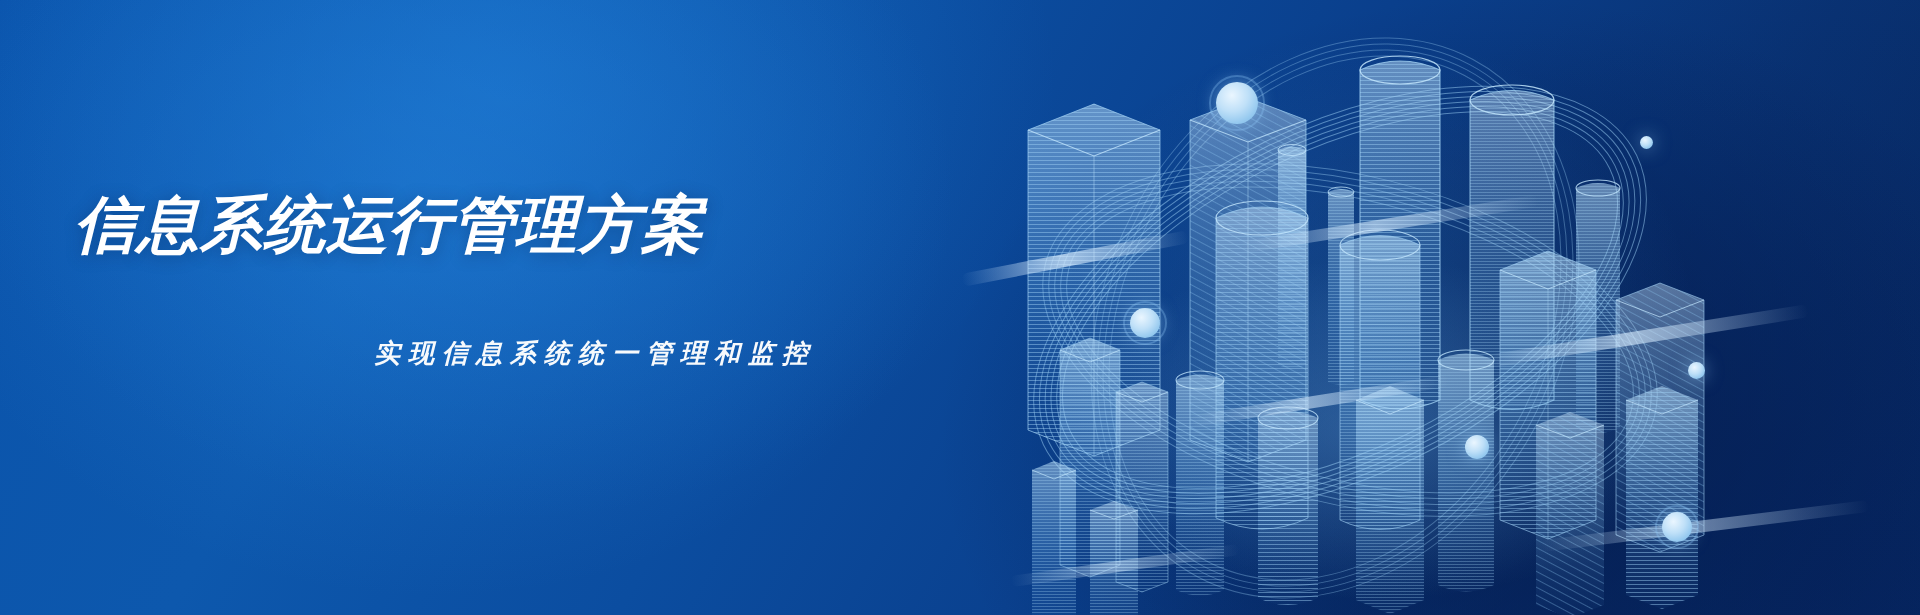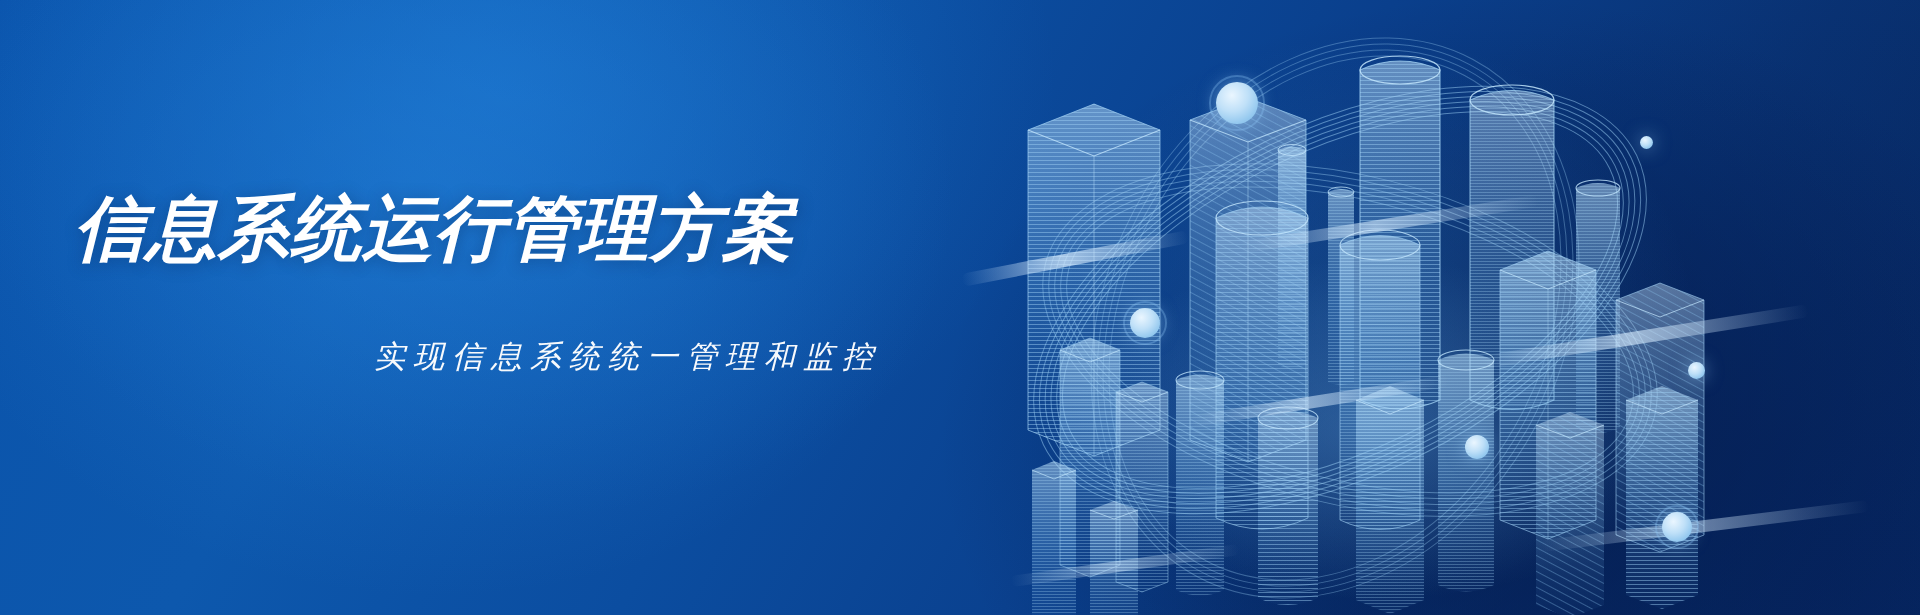"信息系统运行管理方案" #title { font-size: 71px -> 62px }
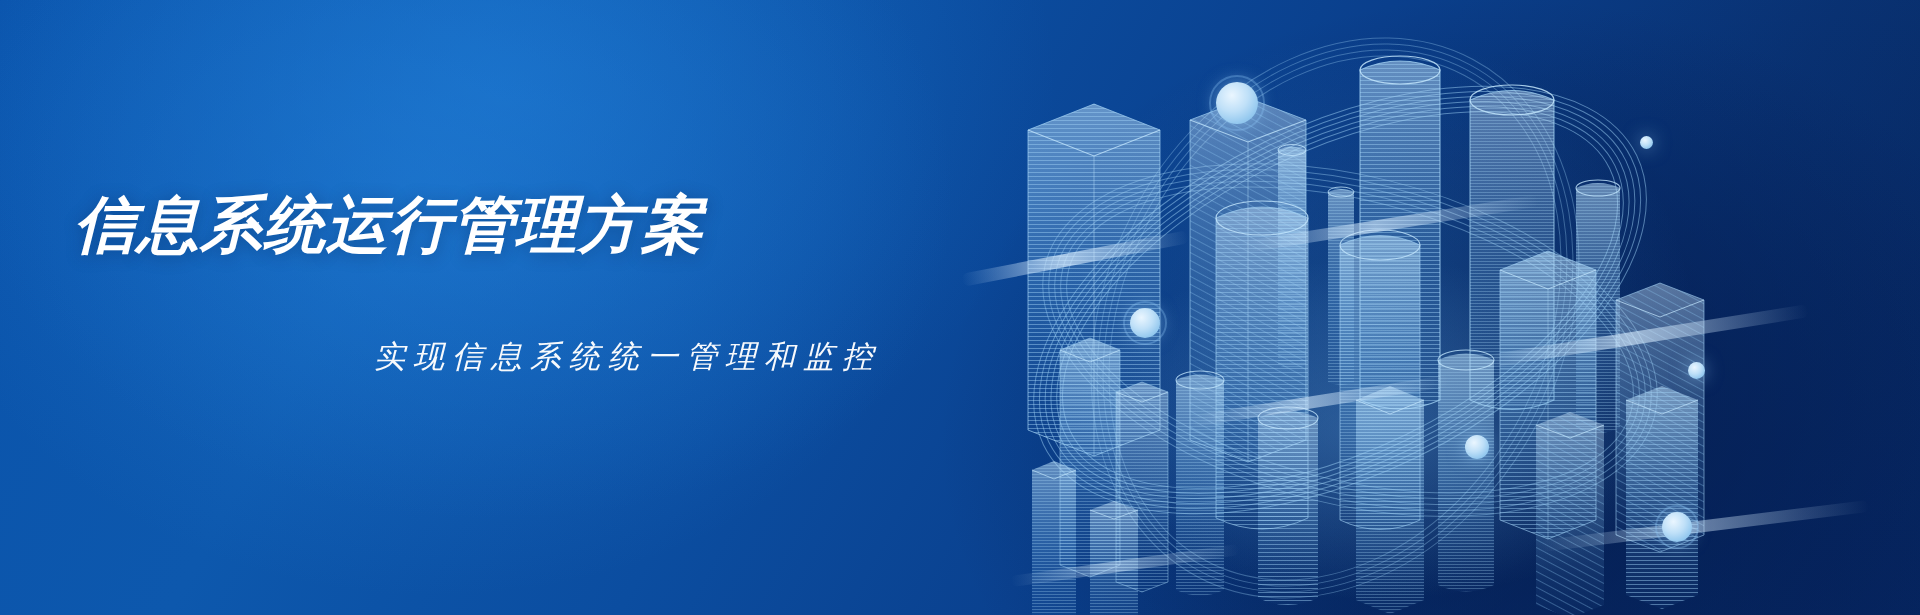"实现信息系统统一管理和监控" #subtitle { font-size: 31px -> 26px; font-weight: 400 -> 700 }
